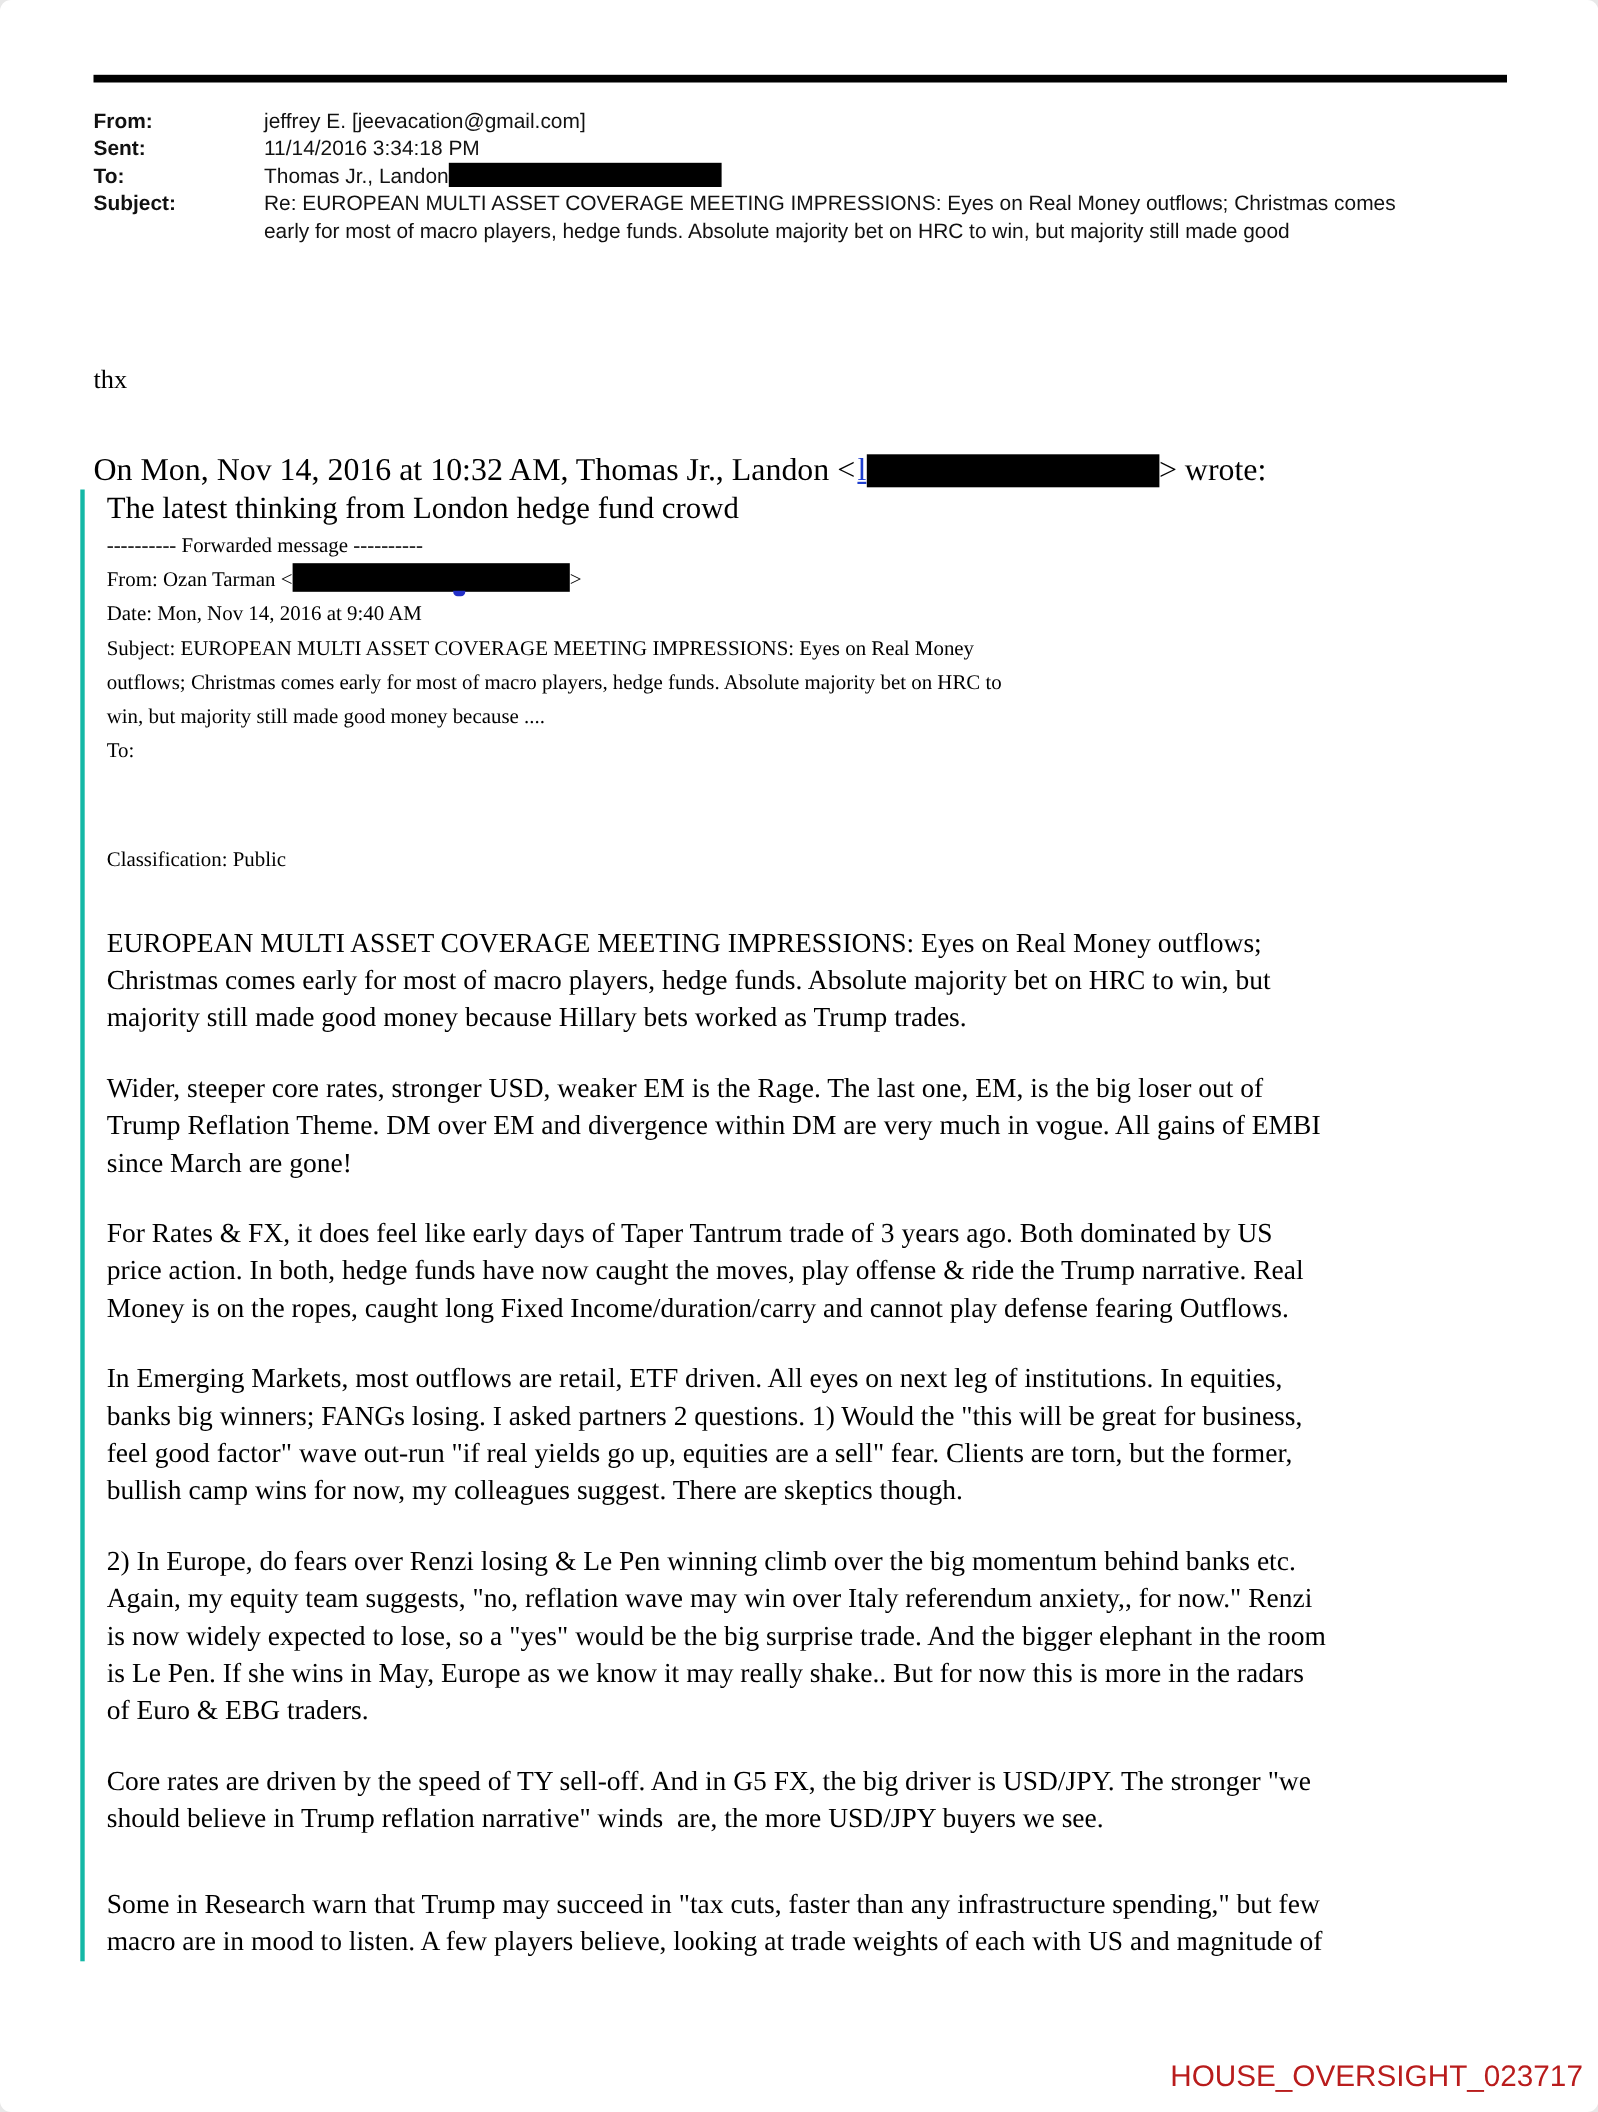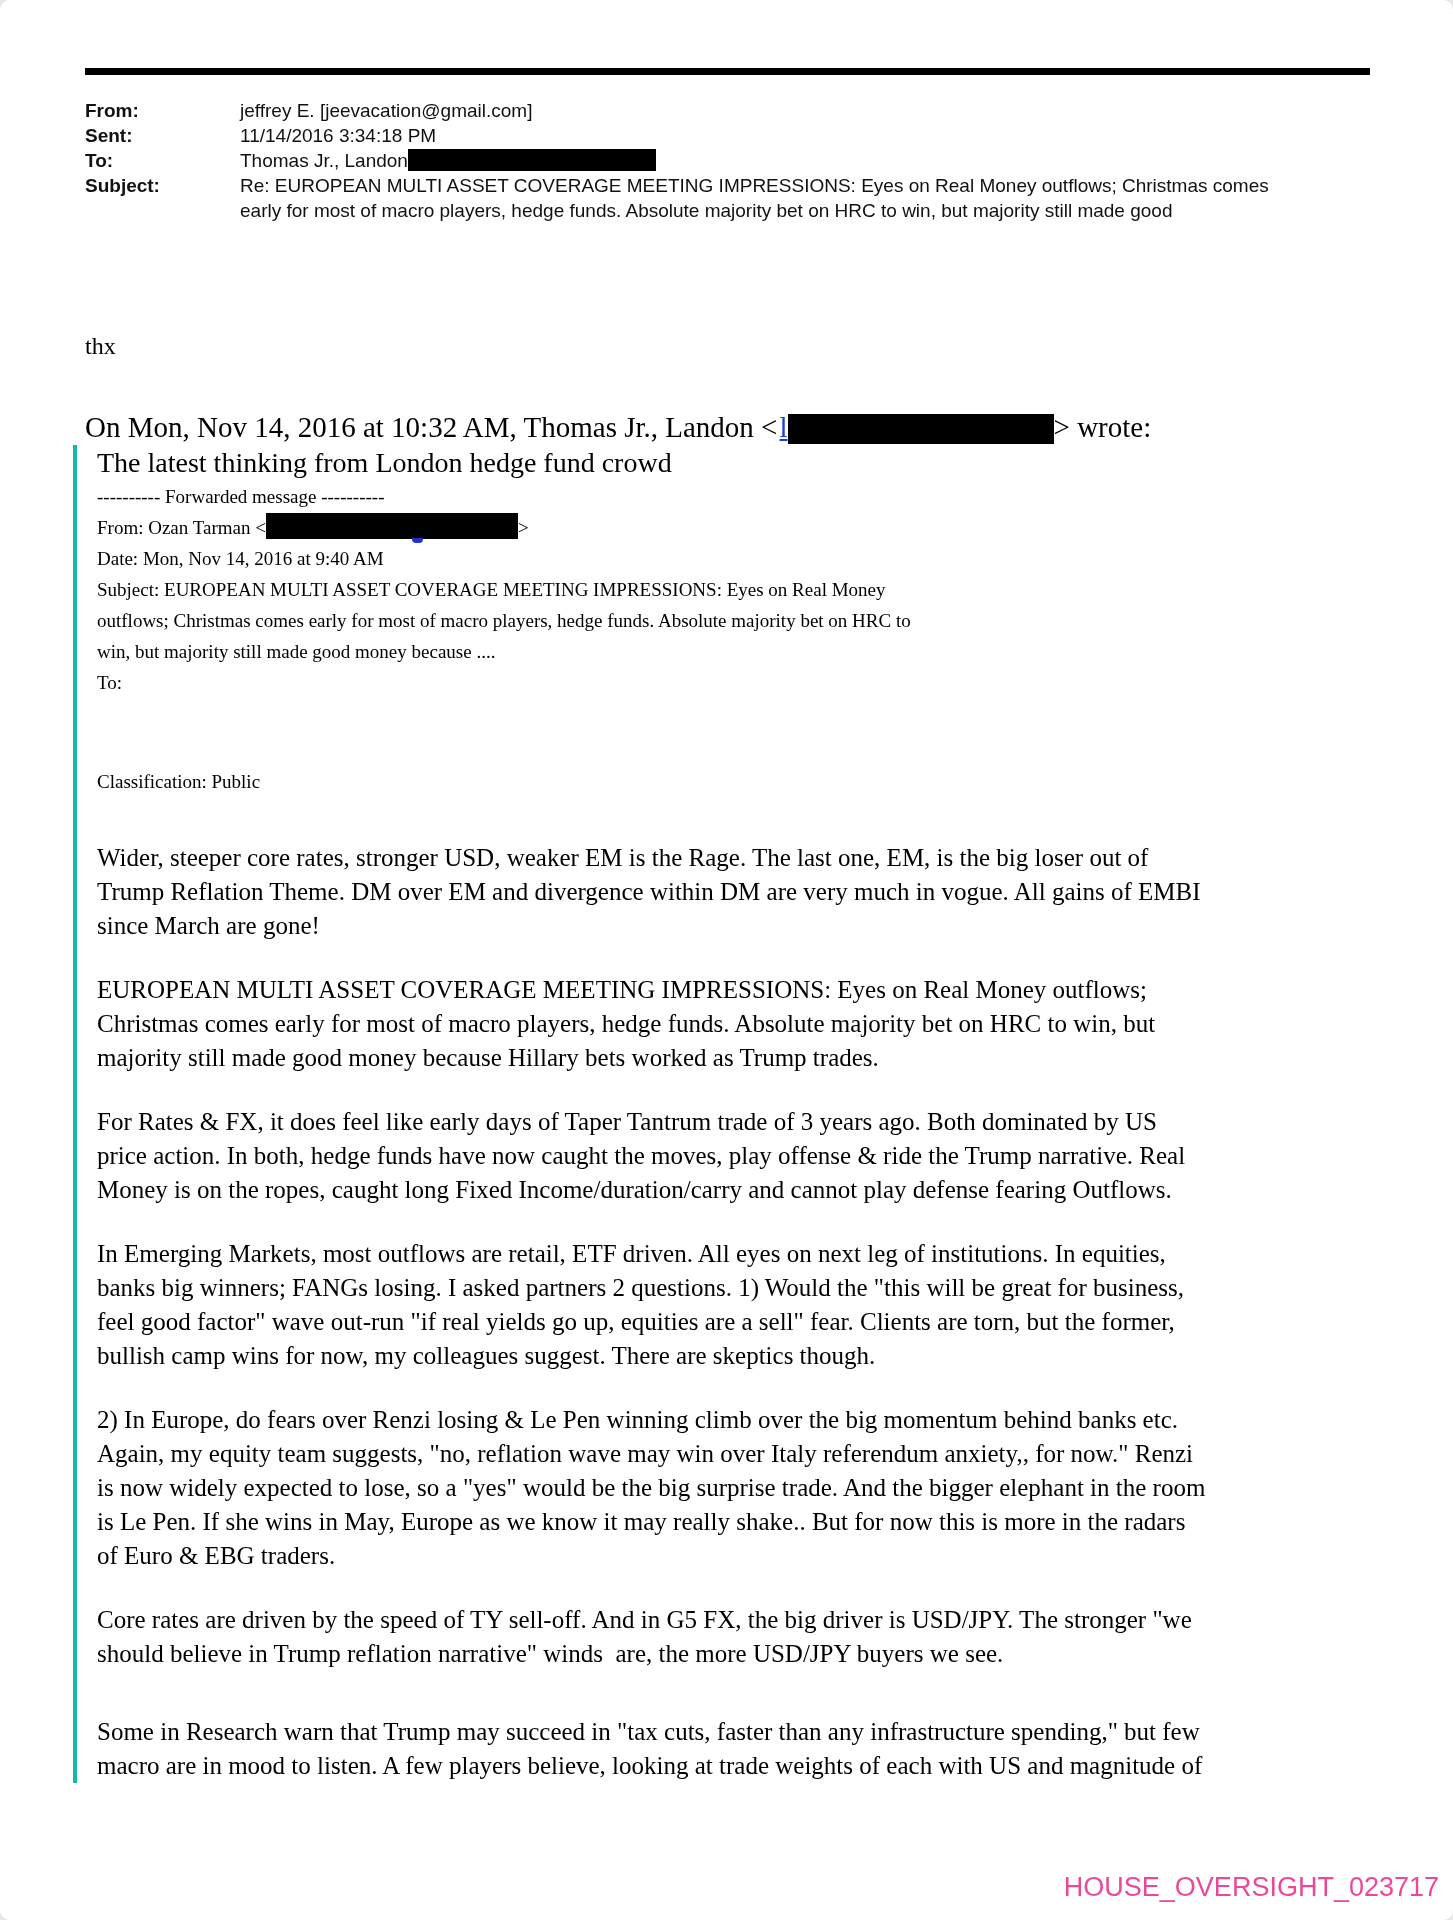"Wider, steeper core rates, stronger" div.para { order: before "EUROPEAN MULTI ASSET COVERAGE MEETING" -> after "EUROPEAN MULTI ASSET COVERAGE MEETING" }
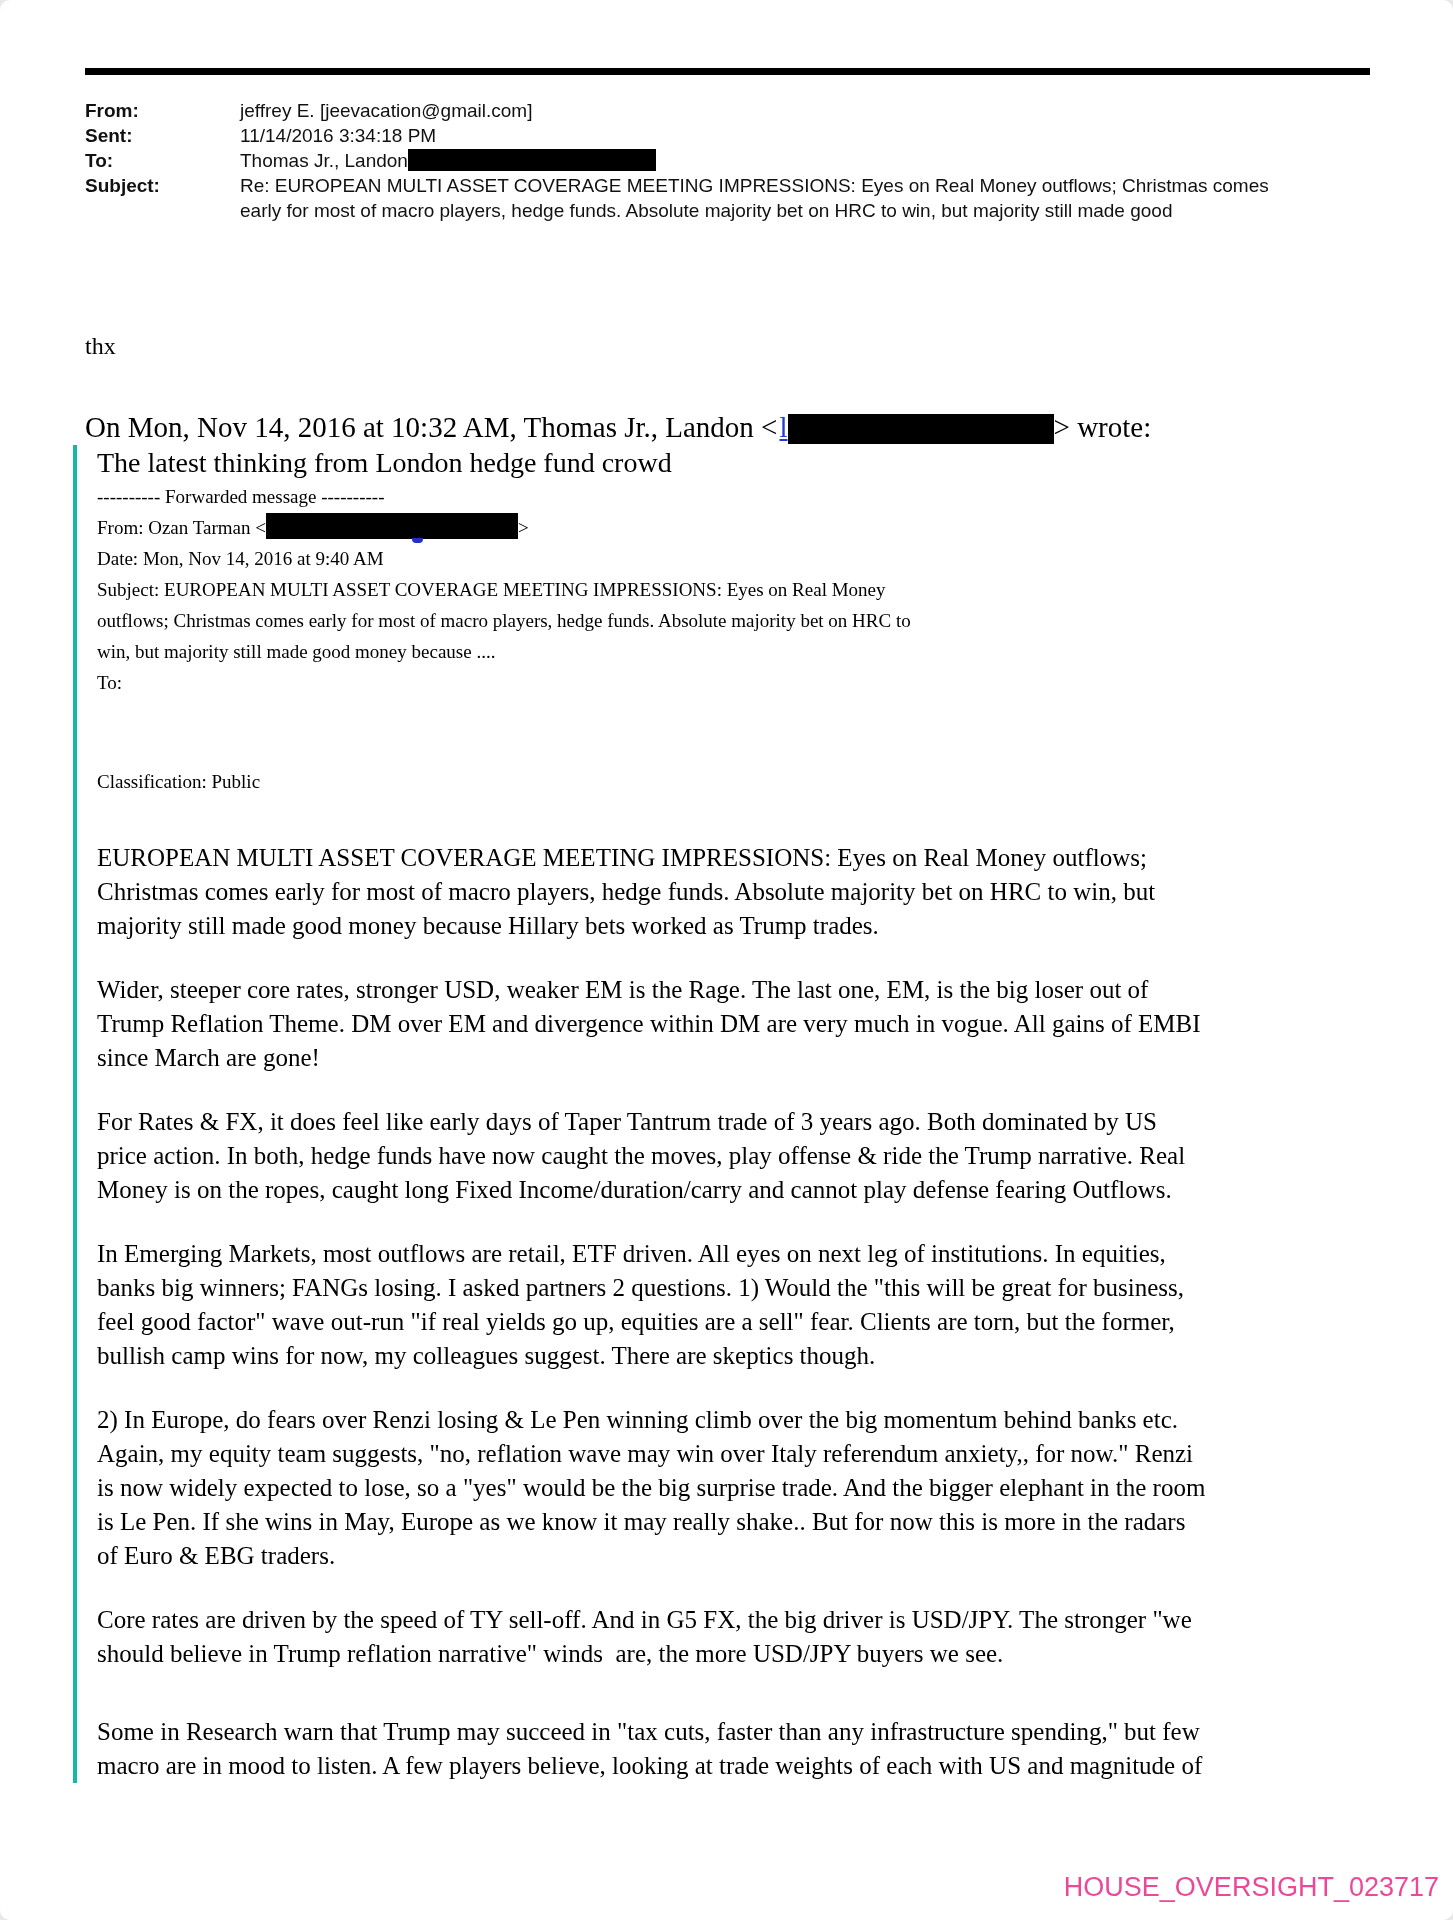"HOUSE_OVERSIGHT_023717" .bates { color: #ec4899 -> #b91c1c }
